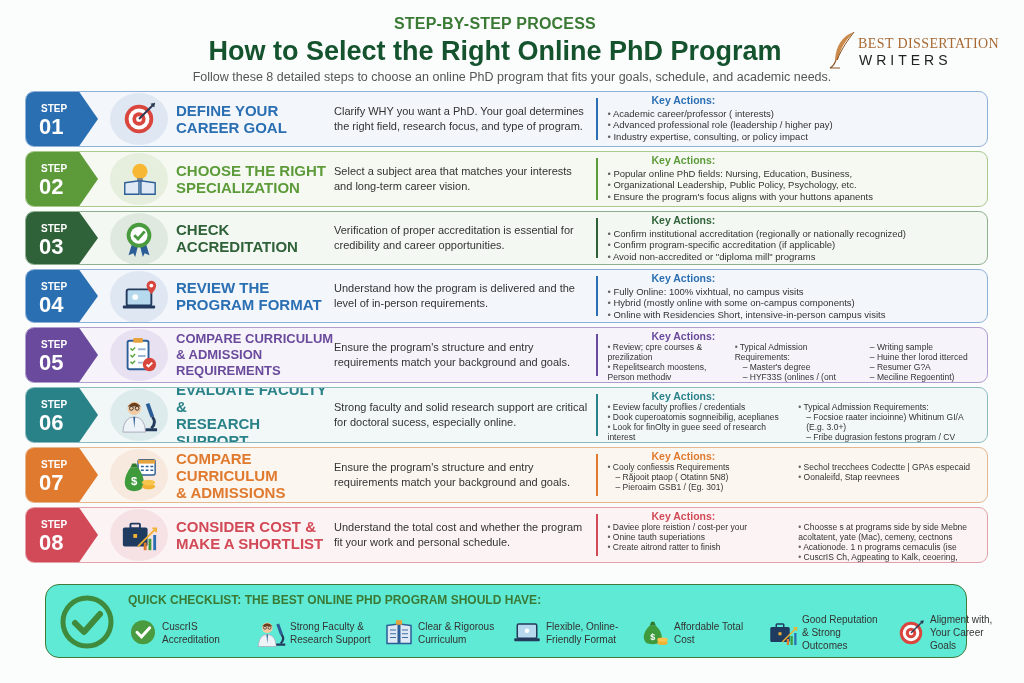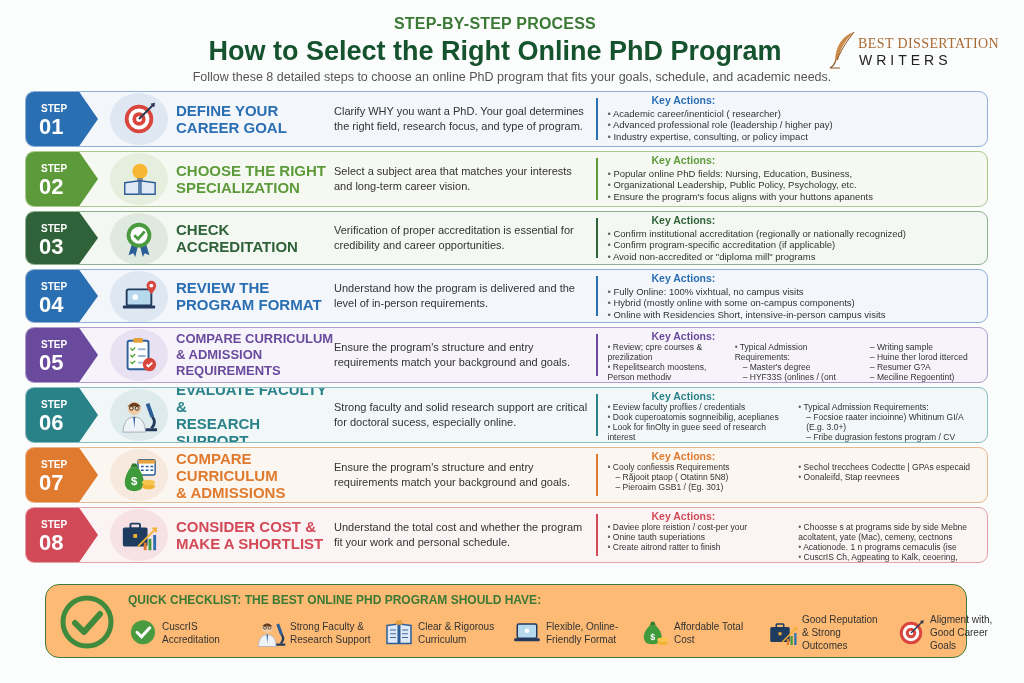"Academic career/inenticiol ( researcher)" li { text: career/inenticiol ( researcher -> career/professor ( interests }
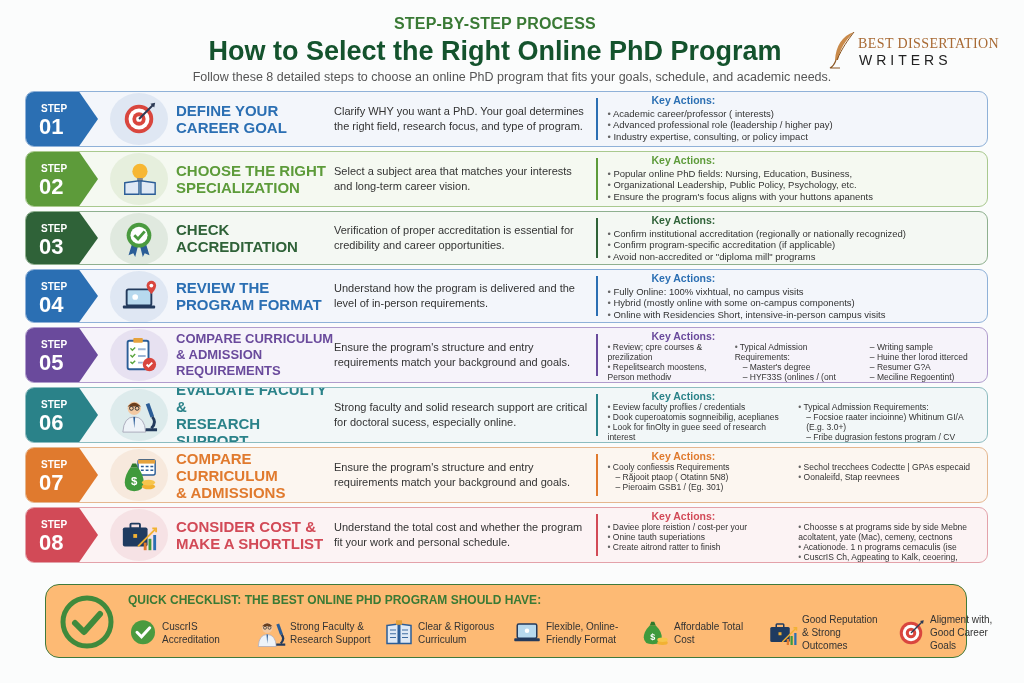"QUICK CHECKLIST: THE BEST ONLINE" .checklist { background: #fdba74 -> #5eead4 }
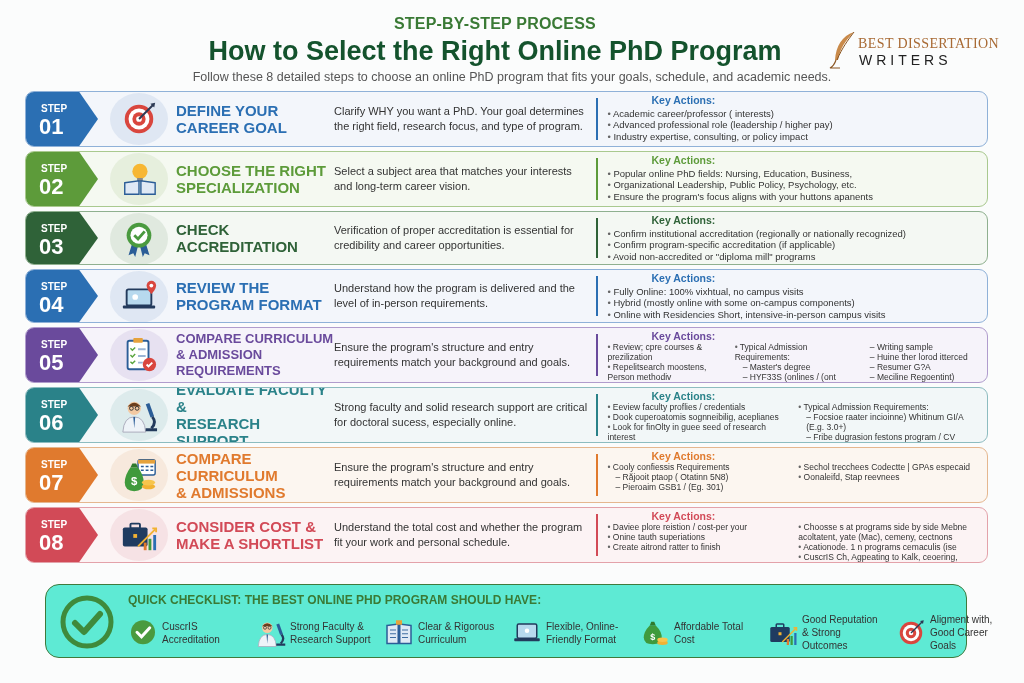"Aligment with, Good Career Goals" span { text: Good -> Your }
